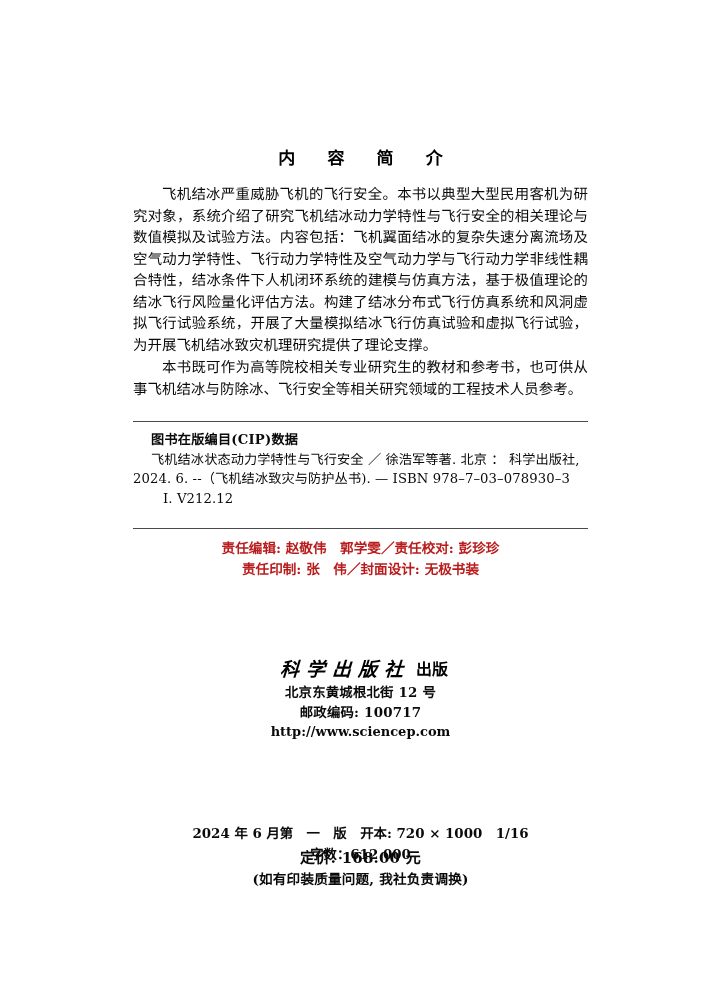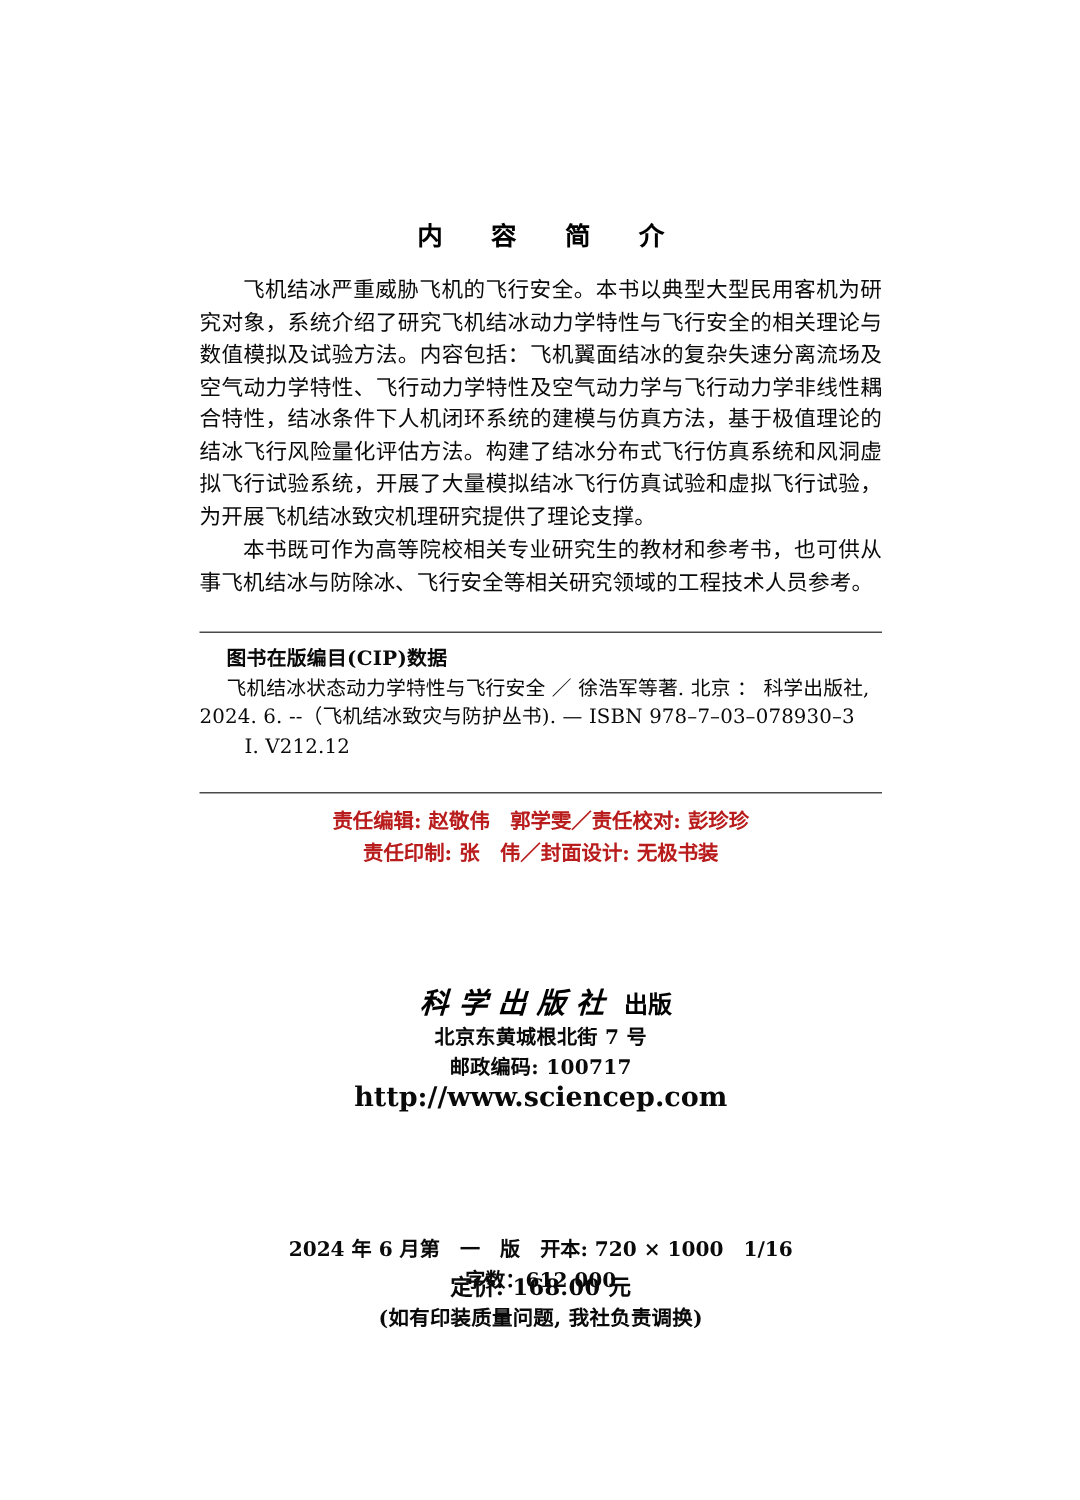"北京东黄城根北街 7 号" div.pub-addr { text: 7 -> 12 }
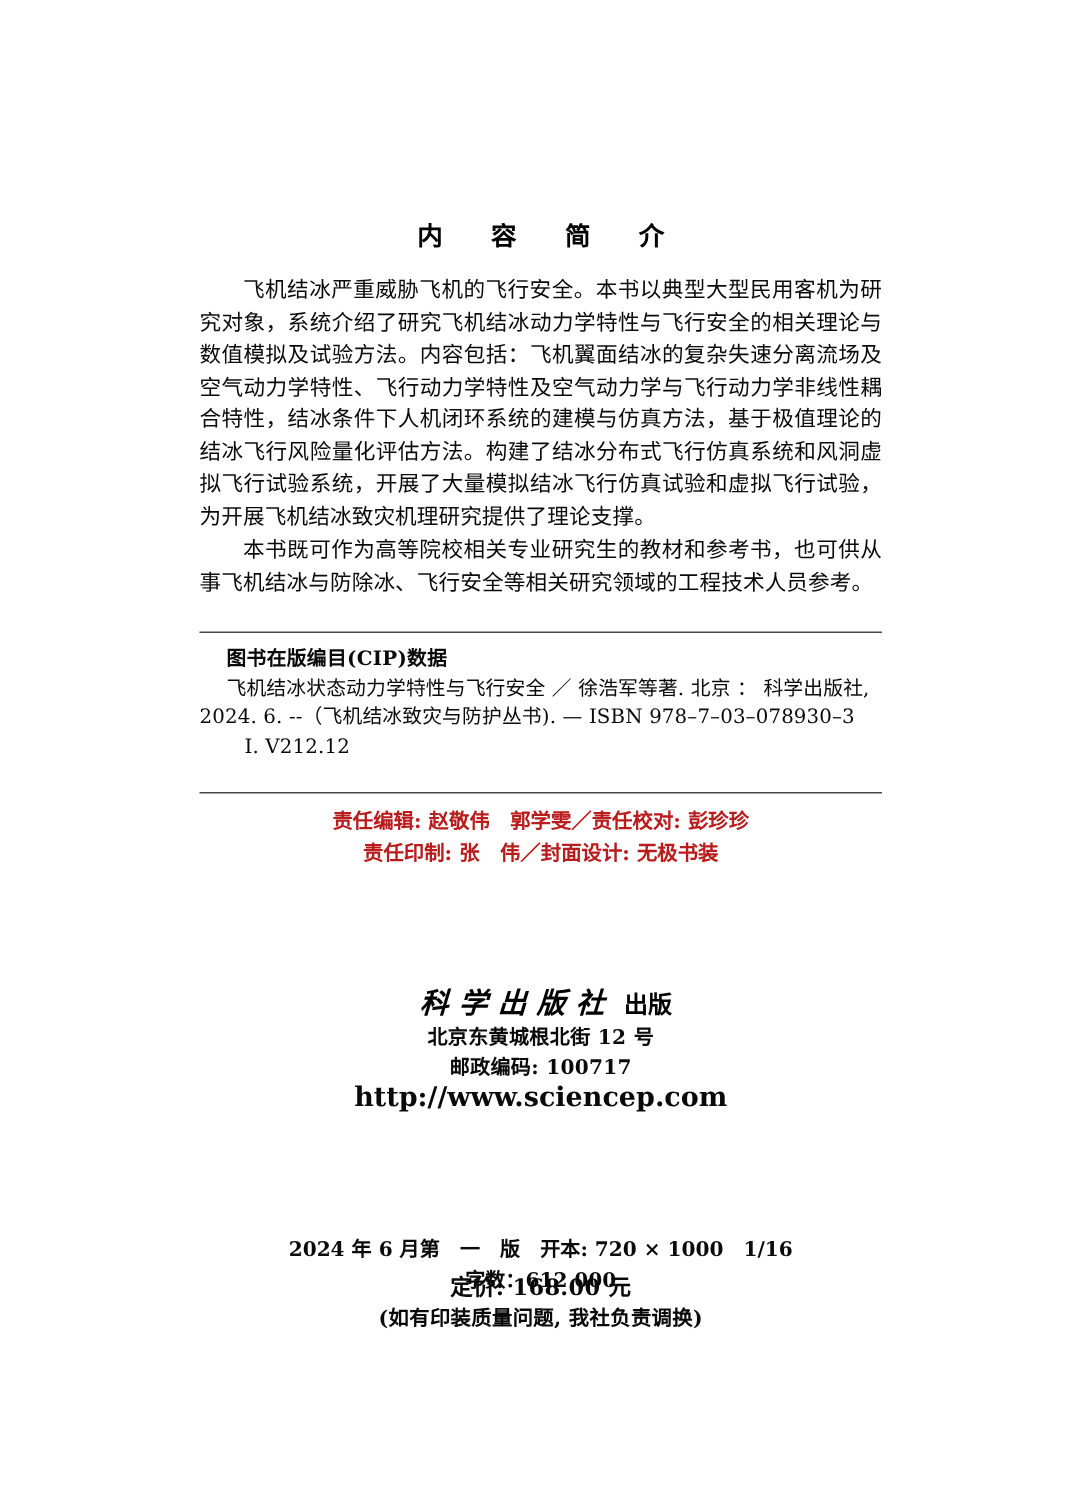"http://www.sciencep.com" .pub-url { font-size: 18px -> 13px }
